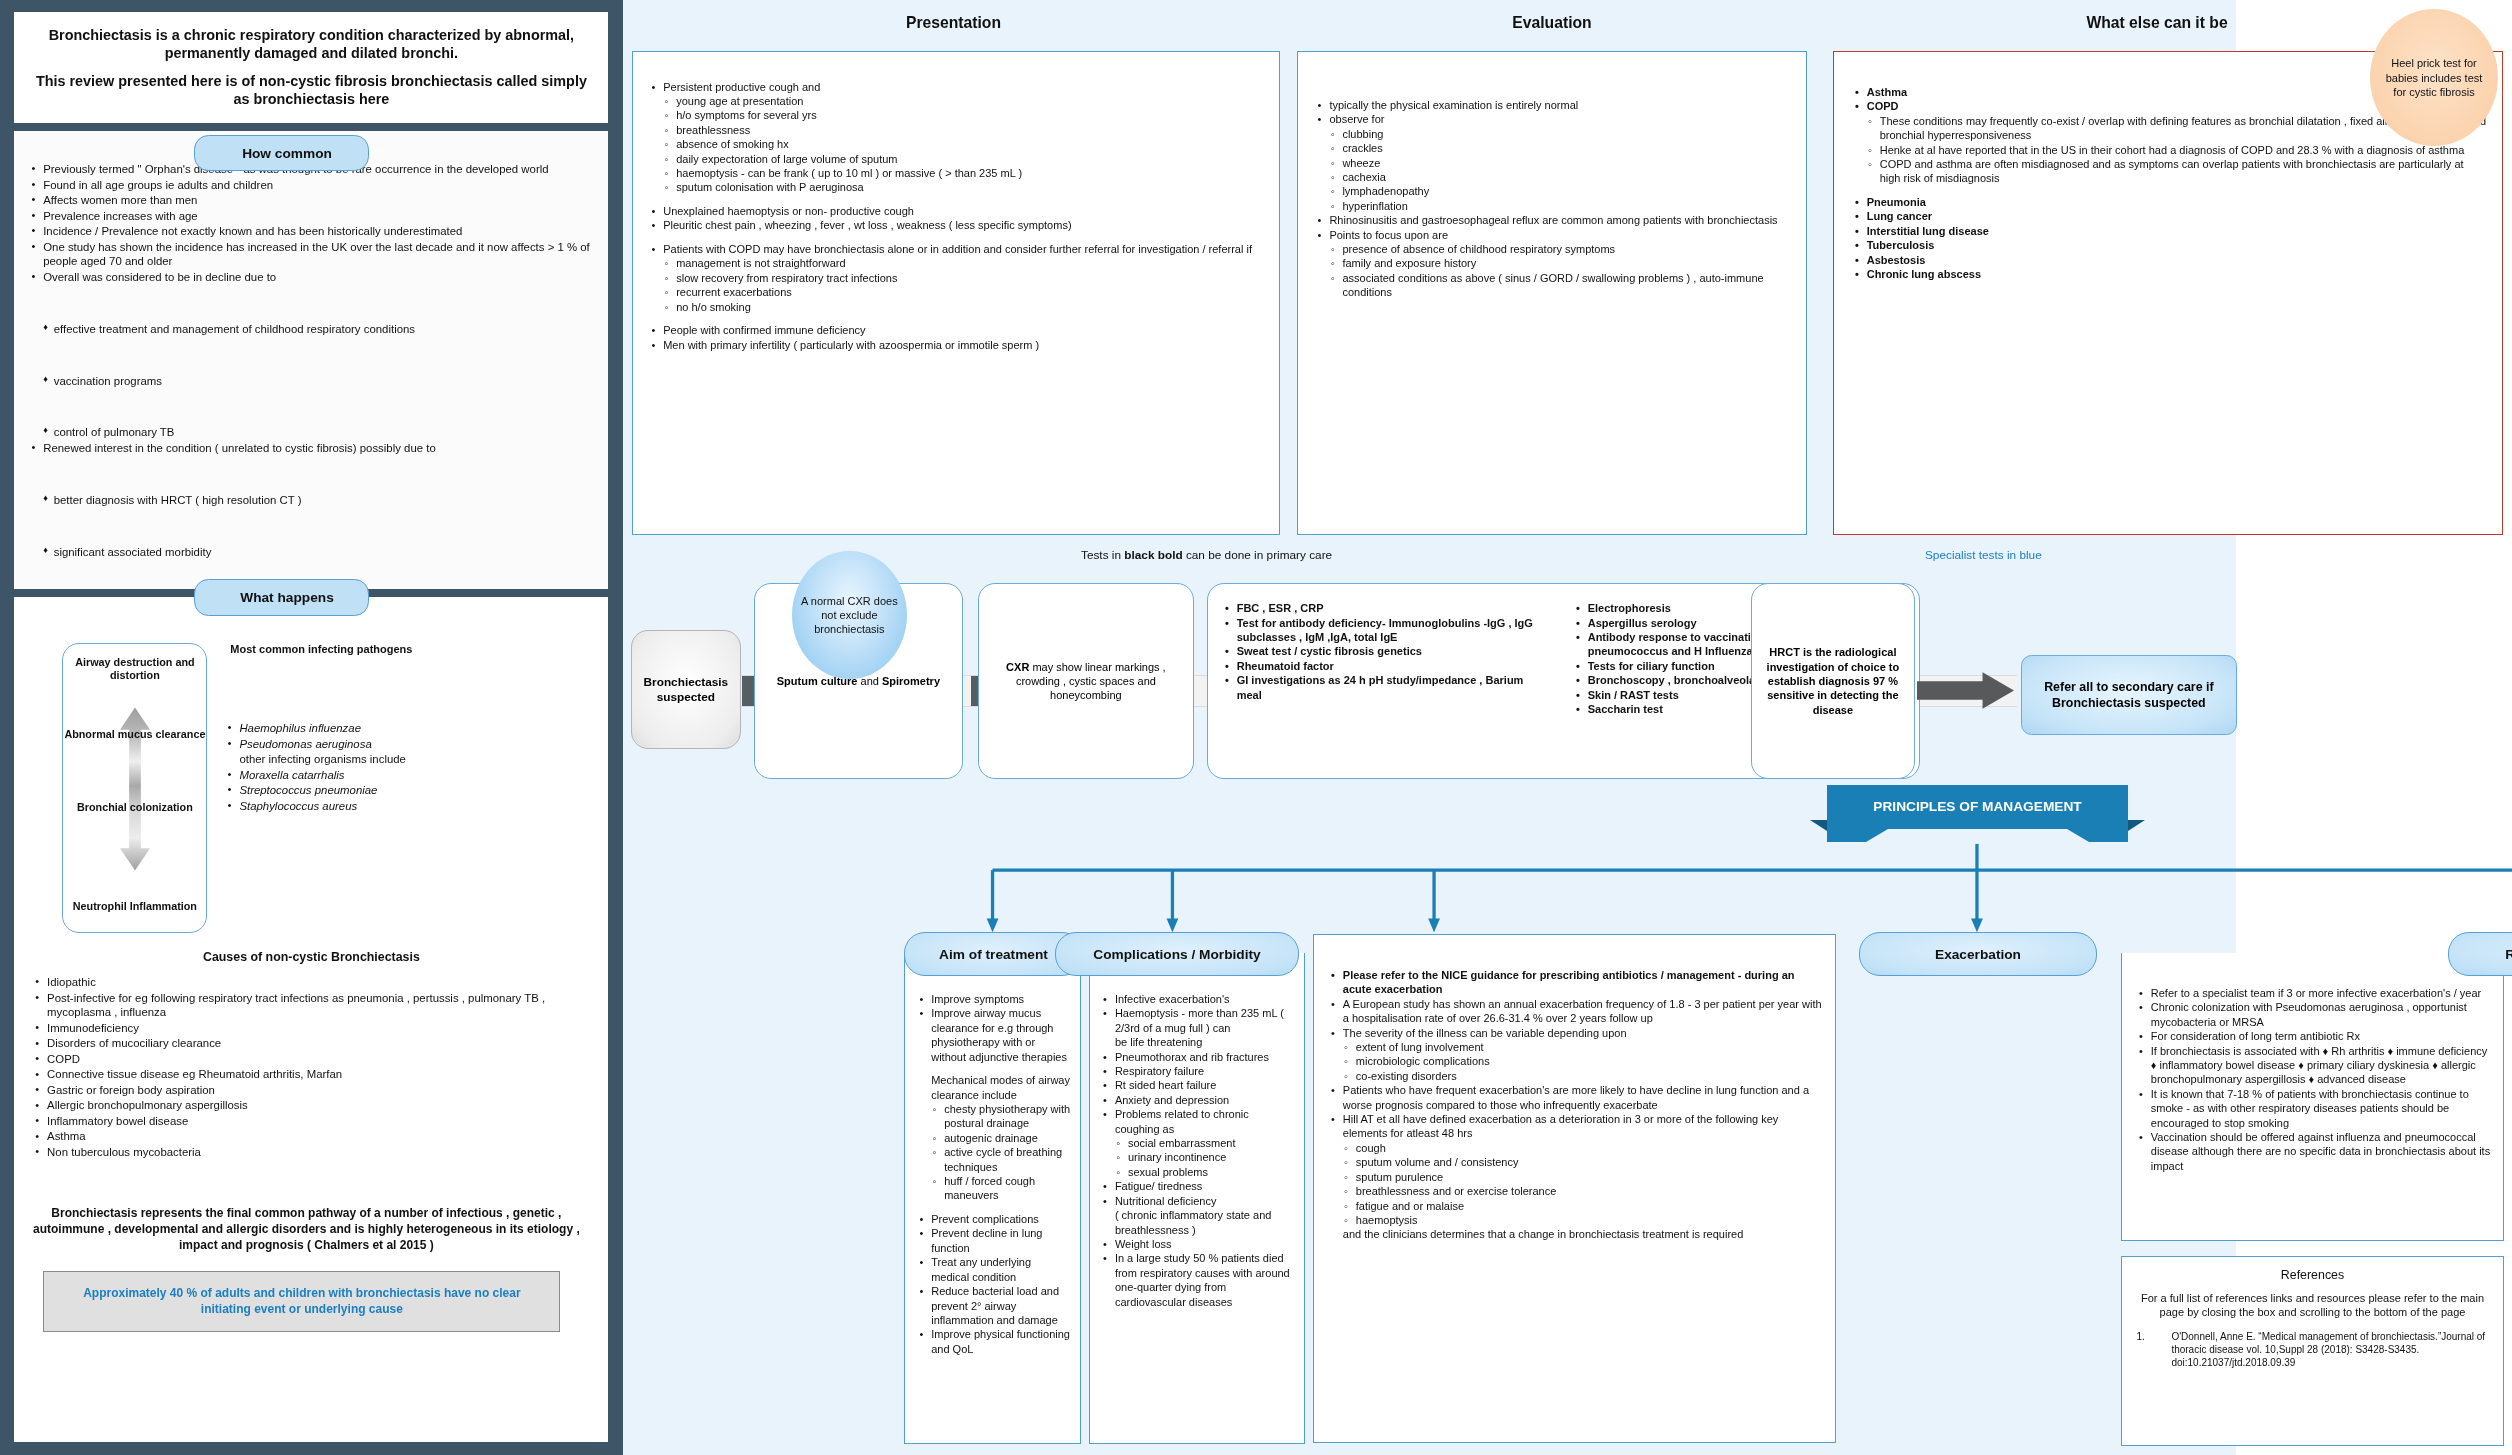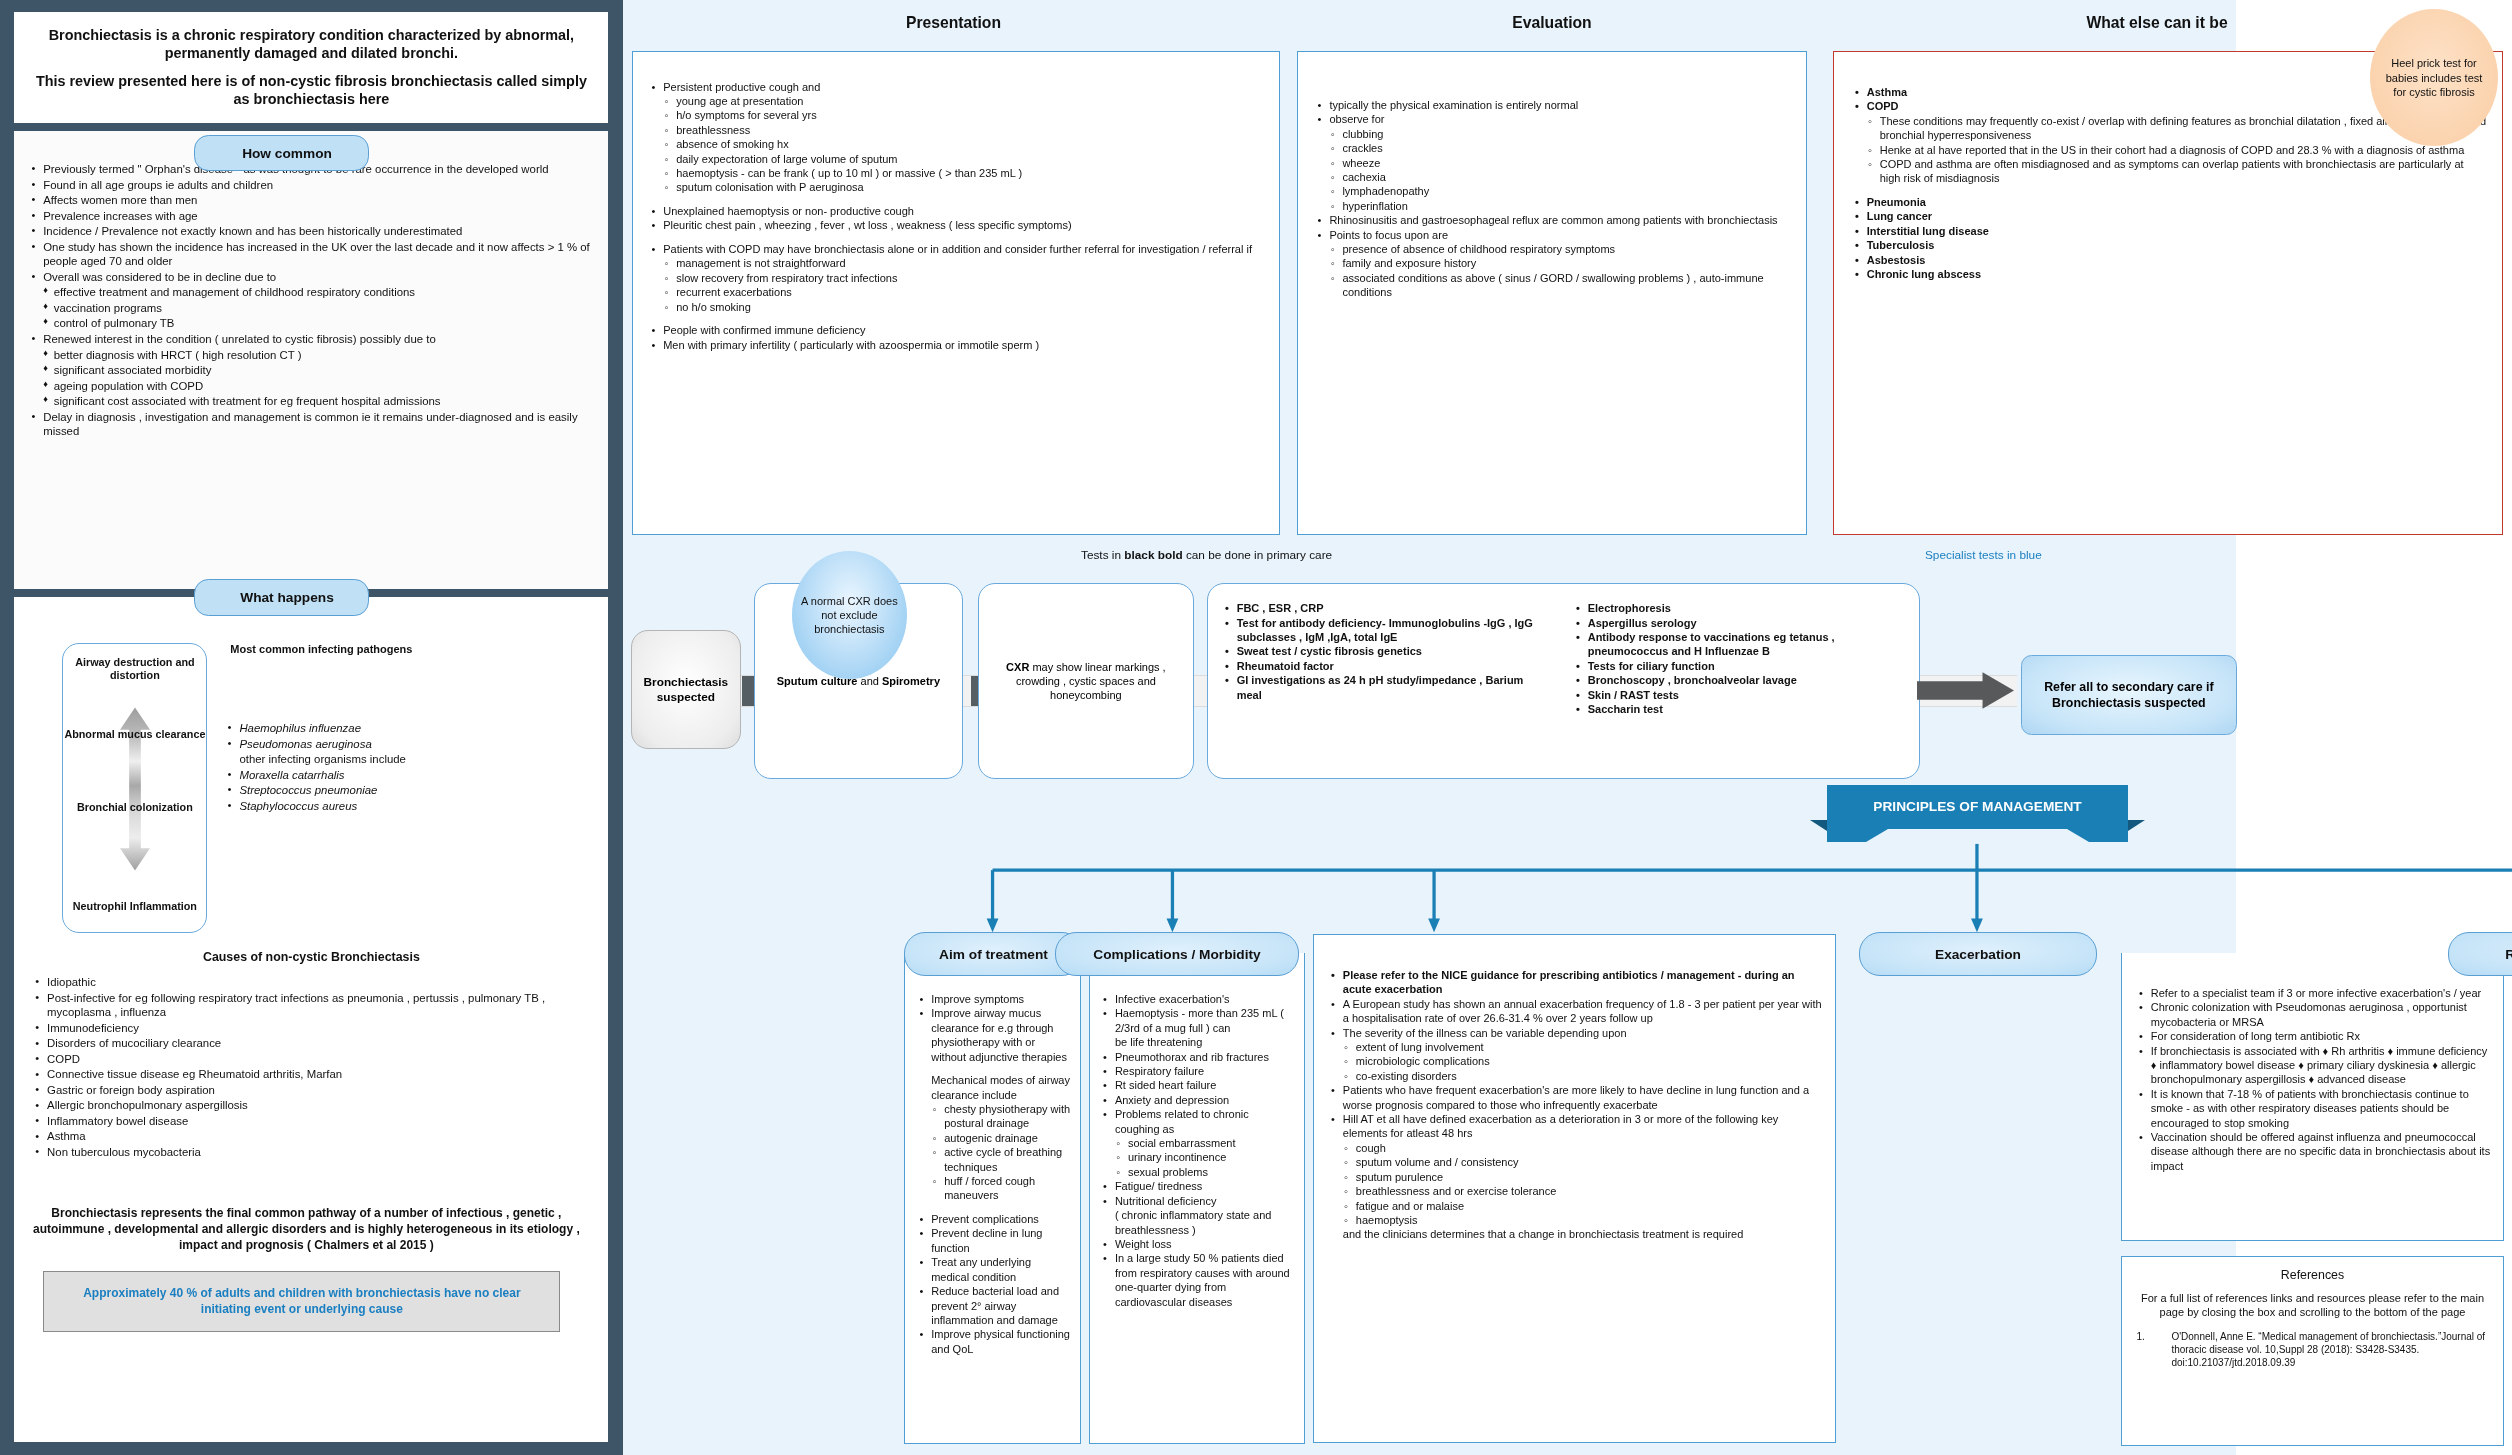"effective treatment and management of" ul.ul li.sub { margin-top: none -> 37px }
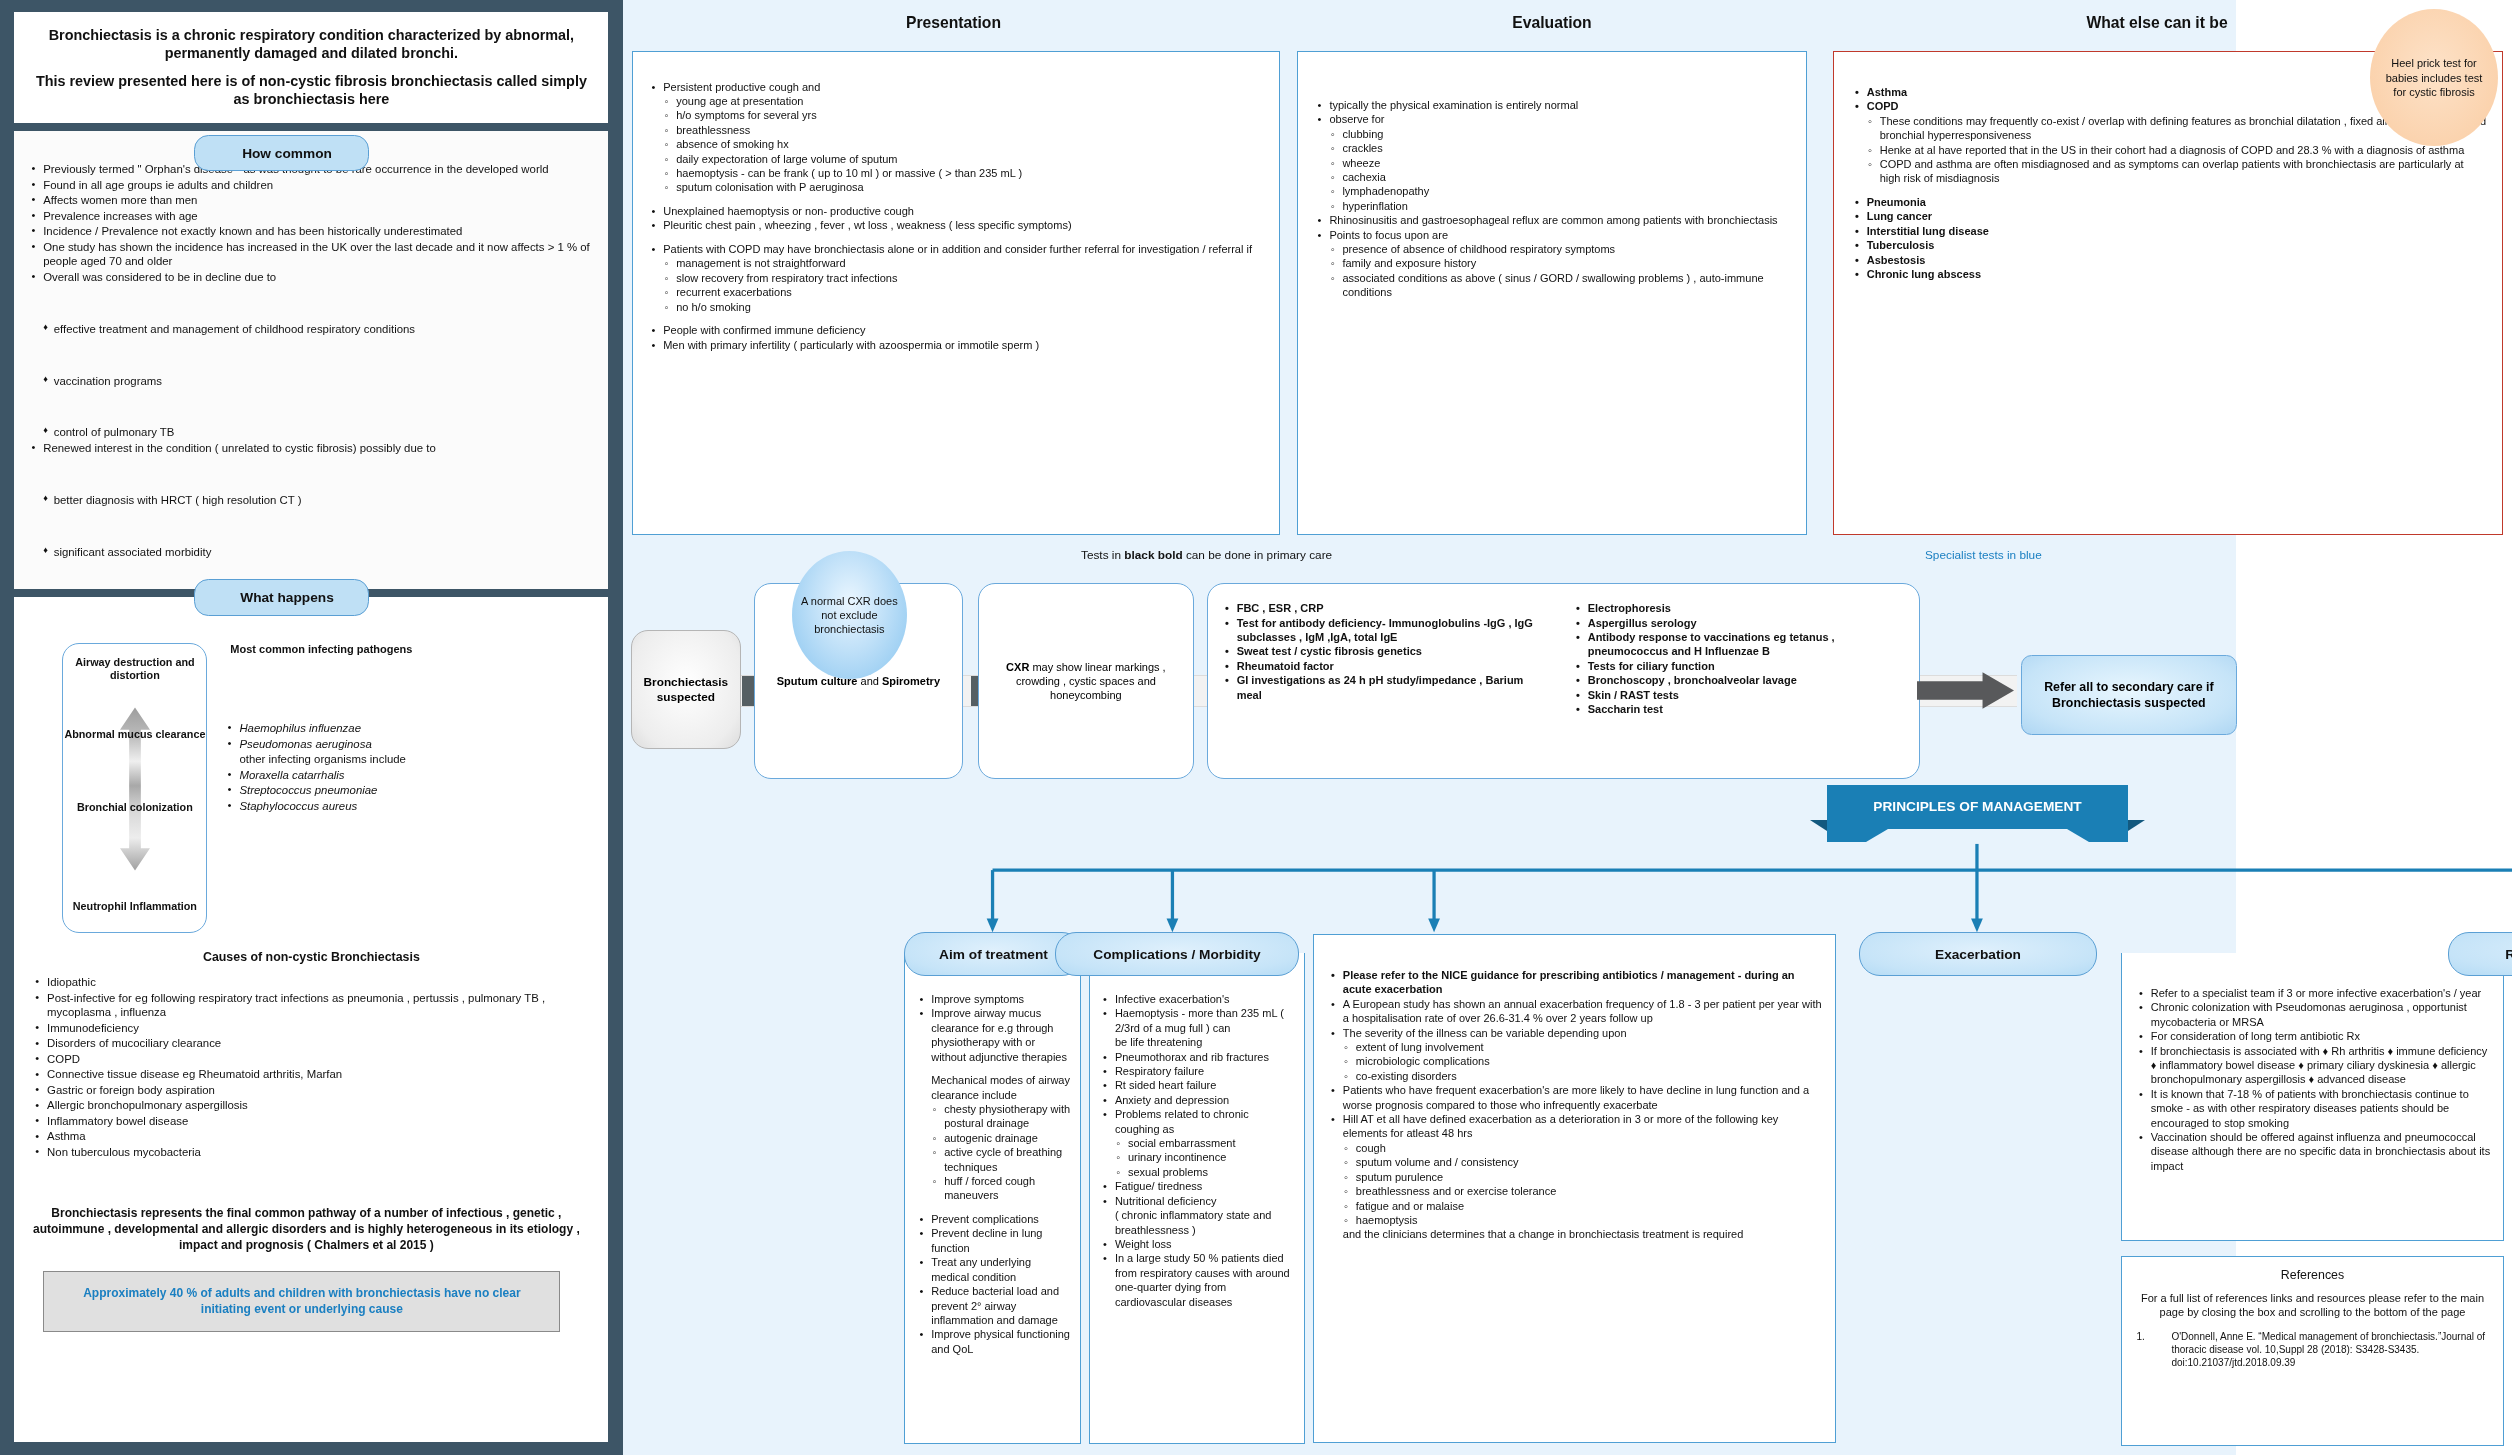"HRCT is the radiological investigation" div.fbox { html: none -> <div> <div>HRCT is the radiological investigation of choice to establish diagnosis 97 % sensitive in detecting the disease</div> </div> }
